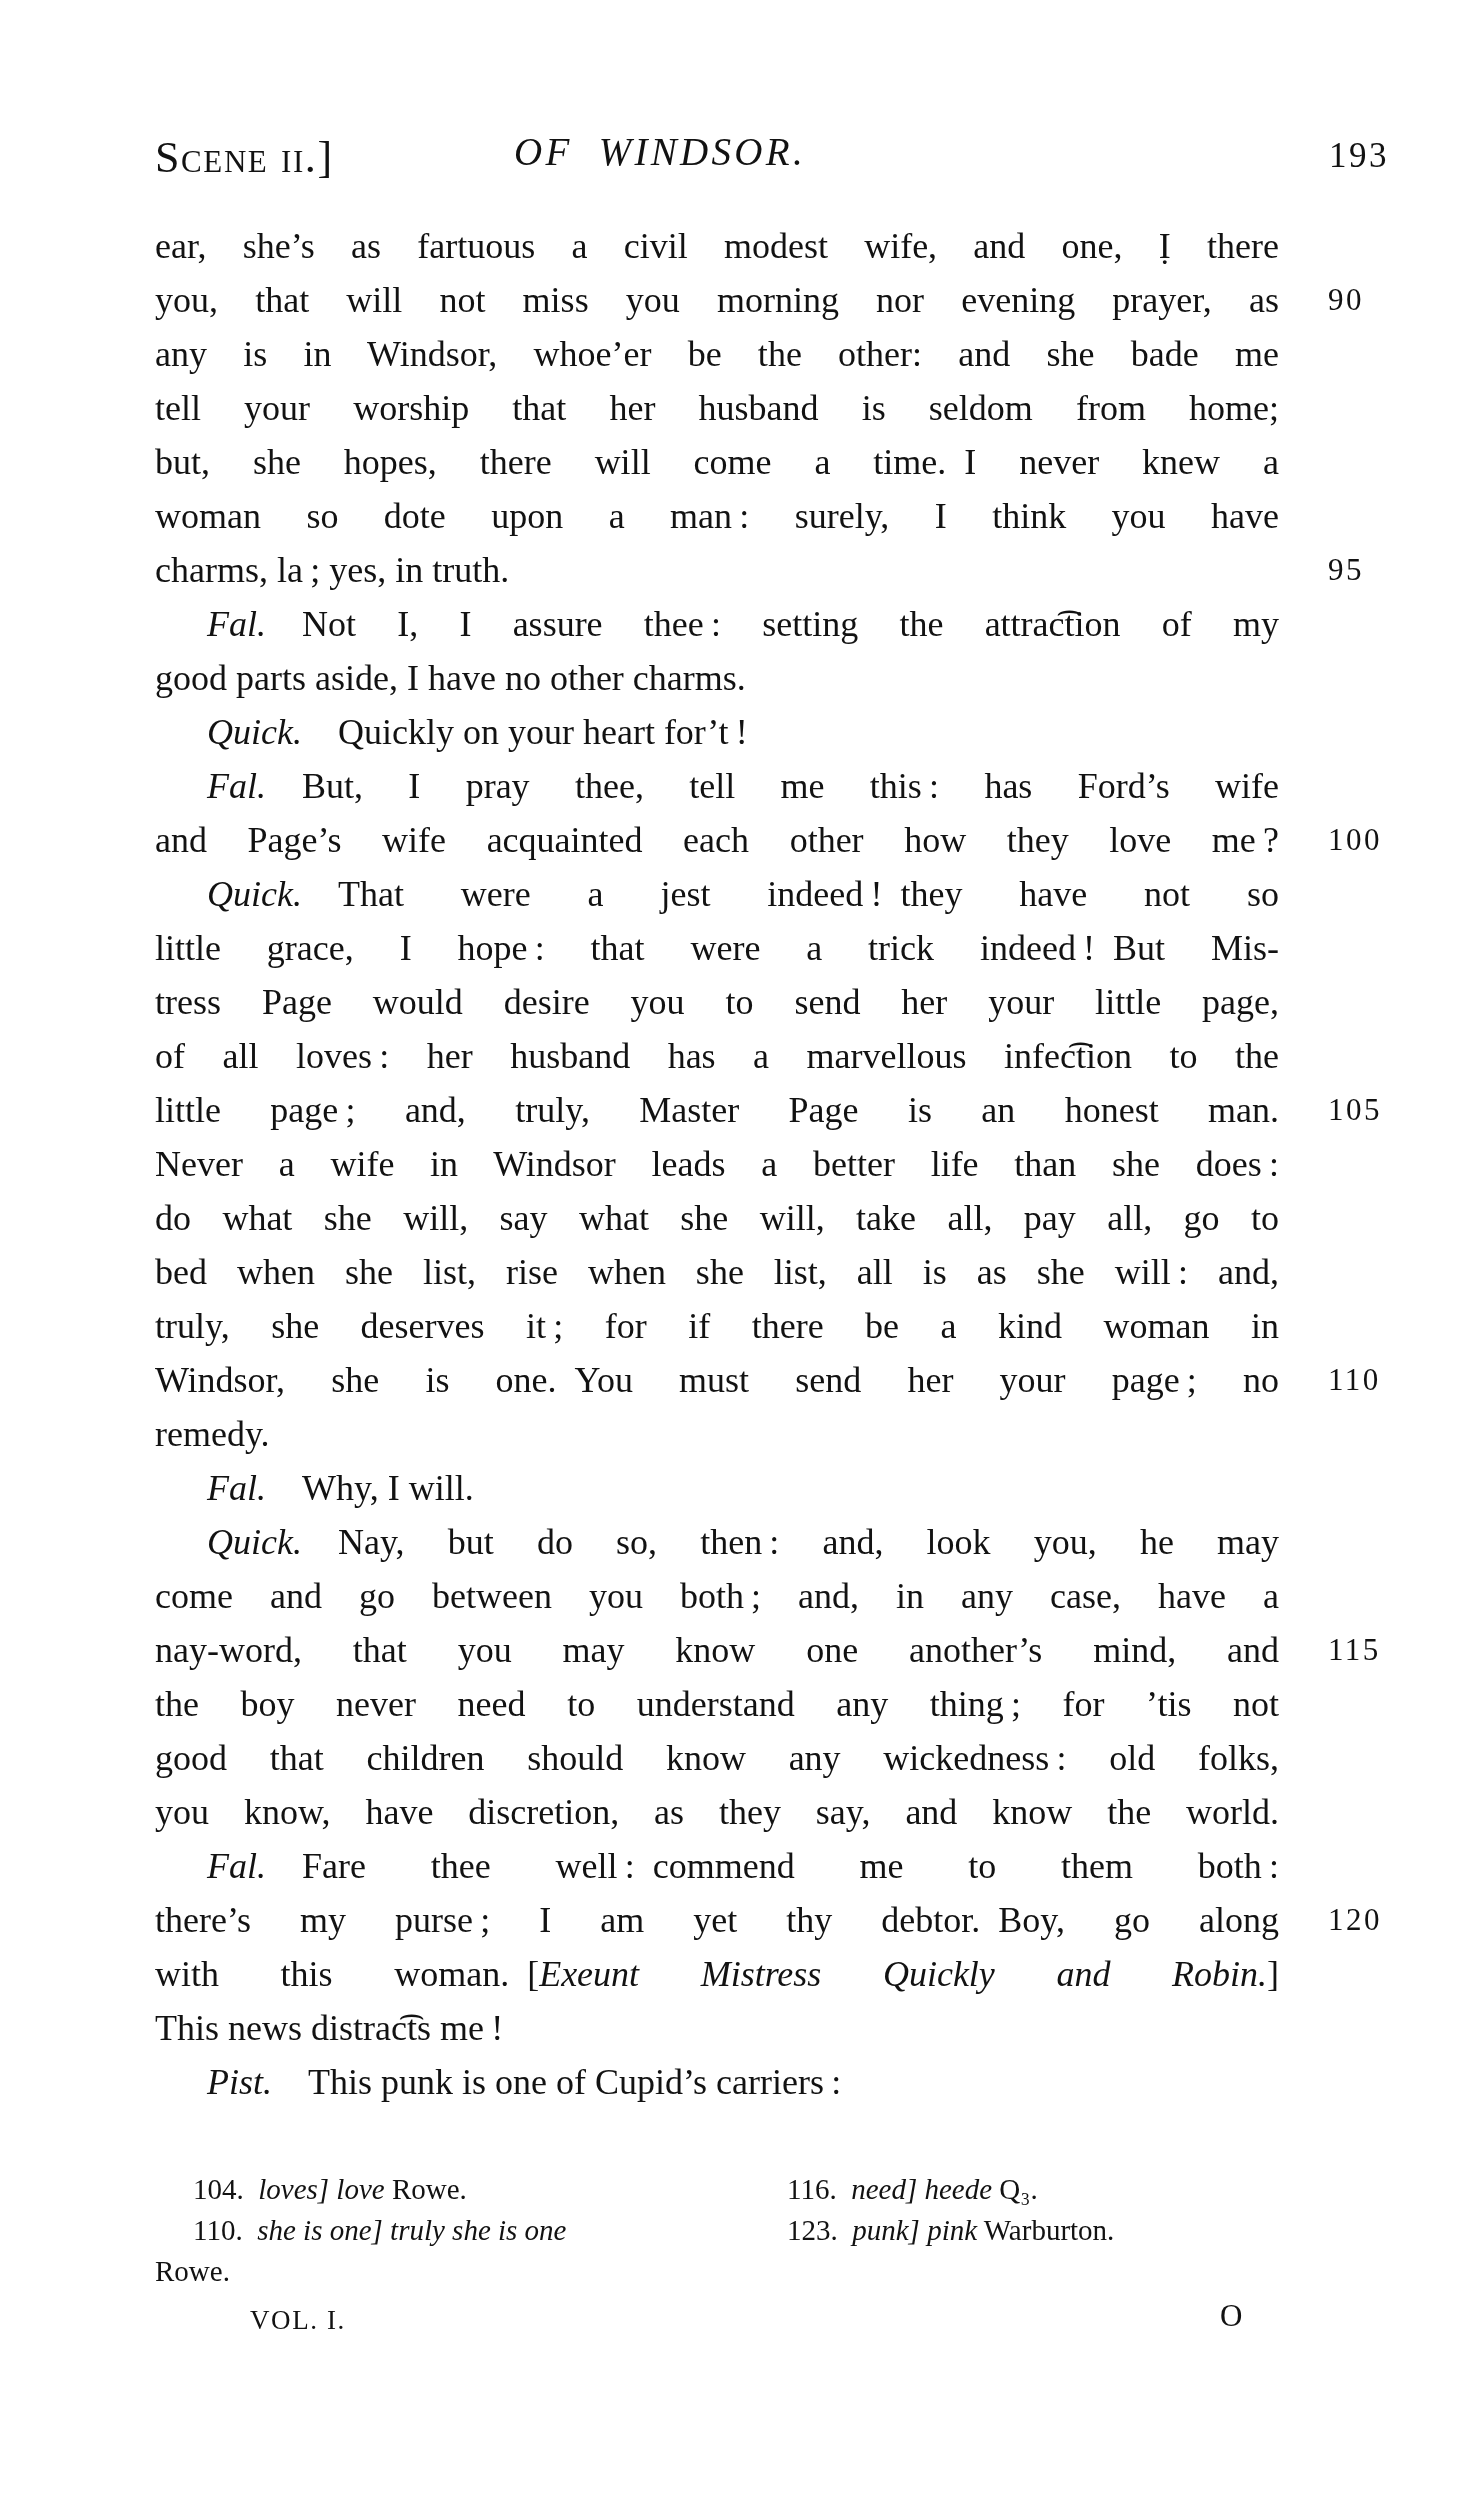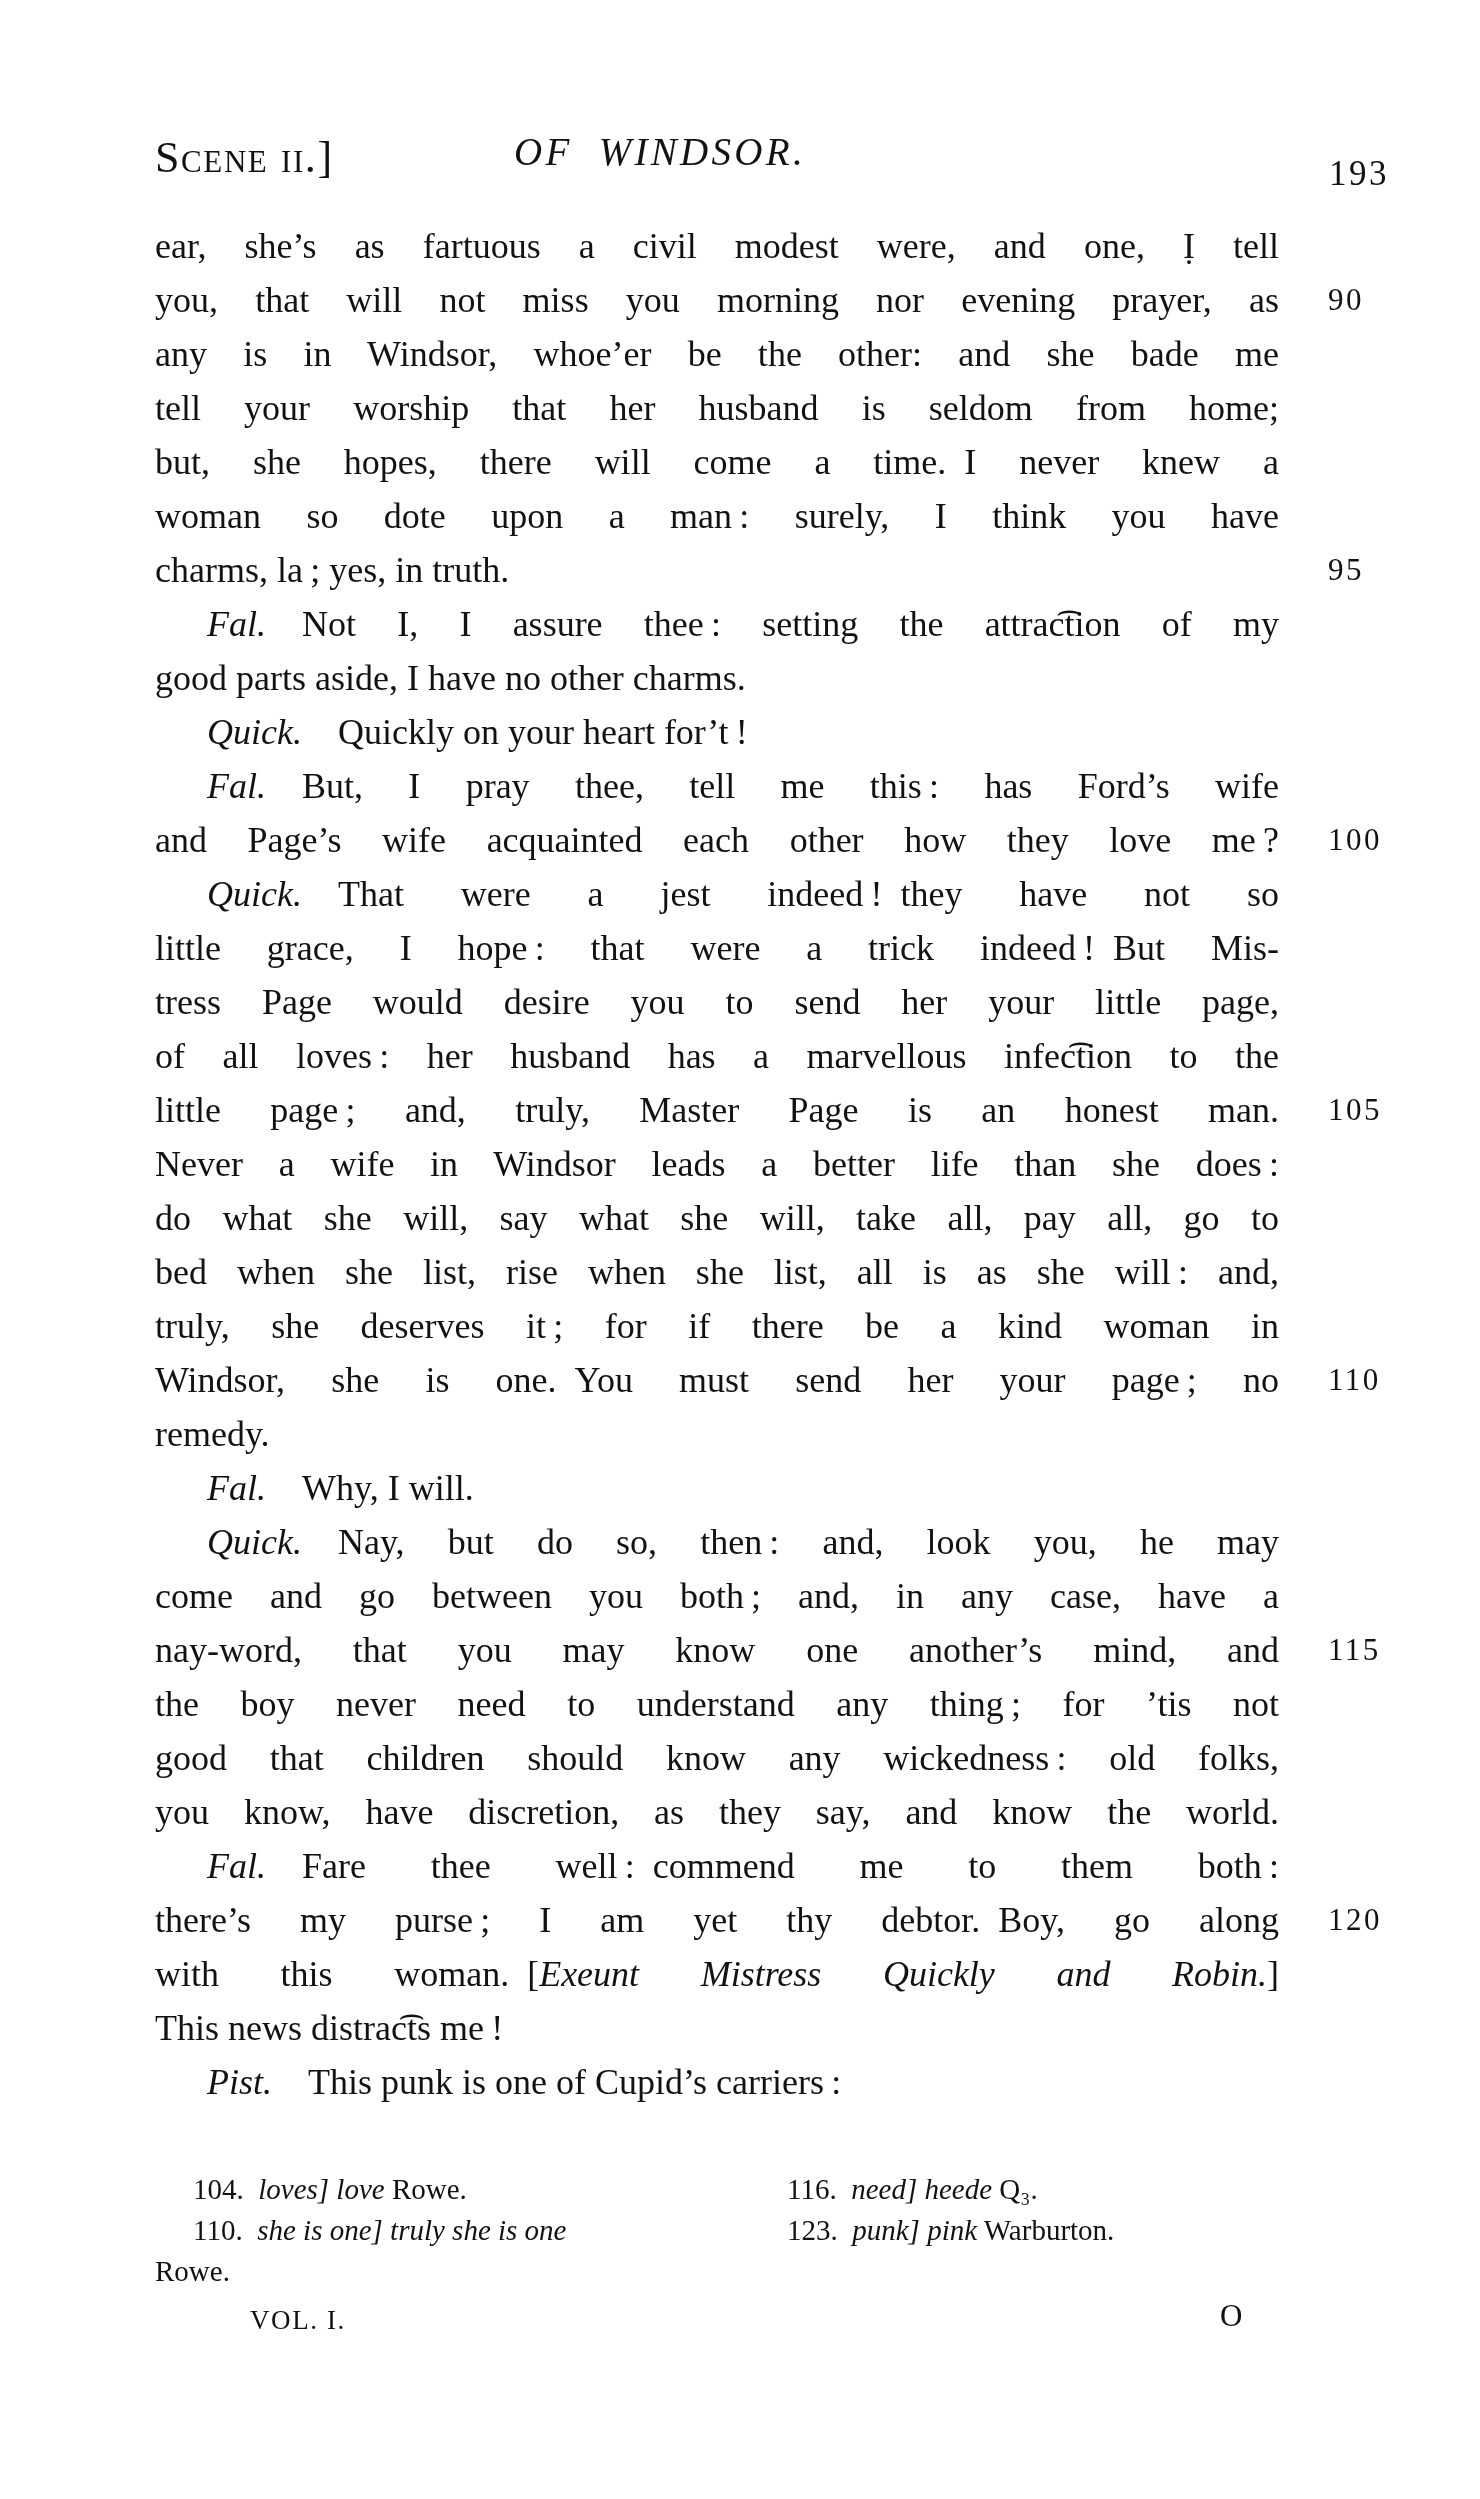"193" .hdr-page { top: 153px -> 135px }
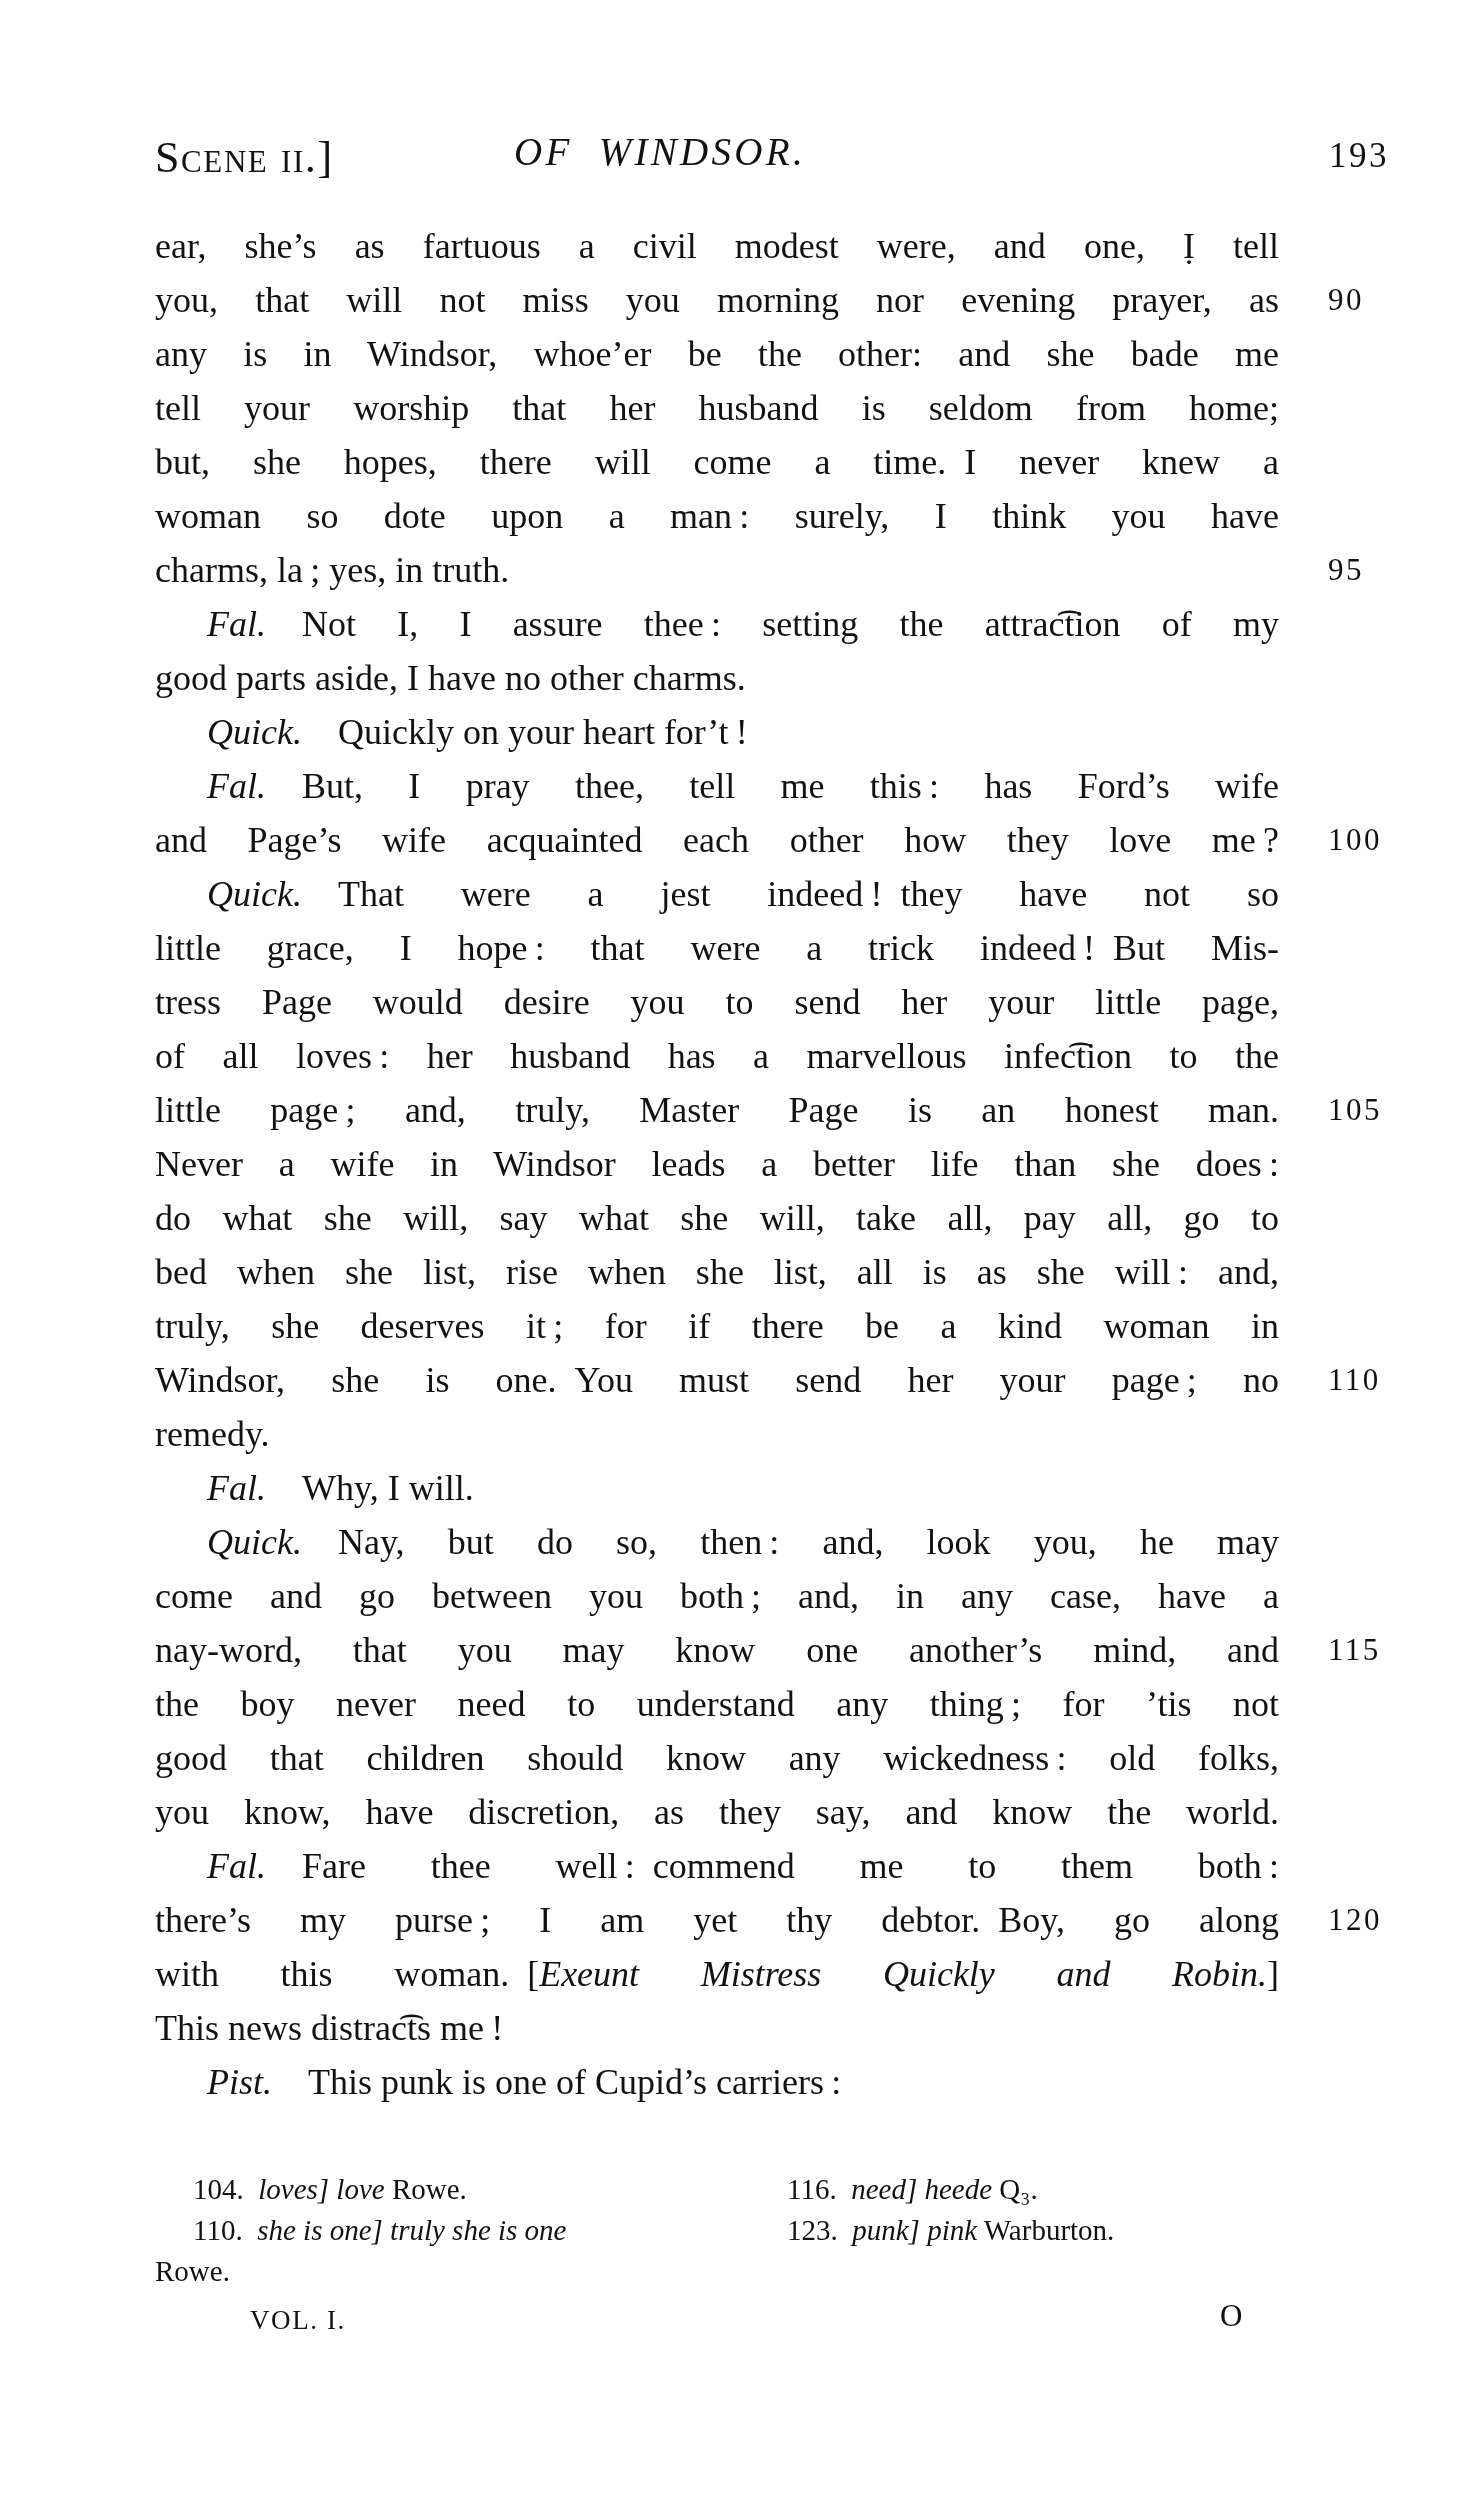"ear, she’s as fartuous a" span { text: were, and one, Ị tell -> wife, and one, Ị there }
